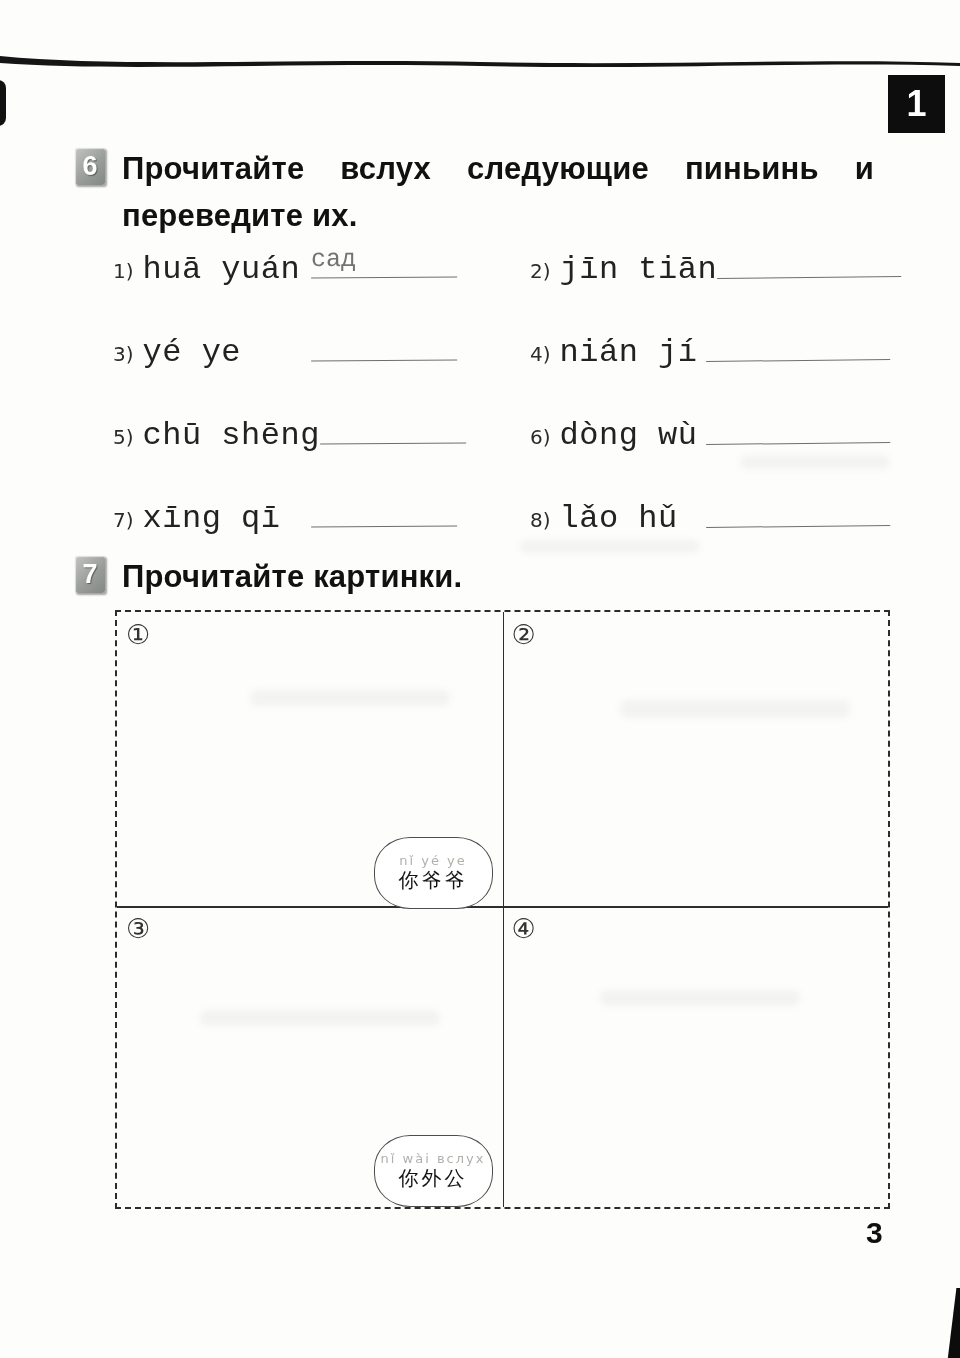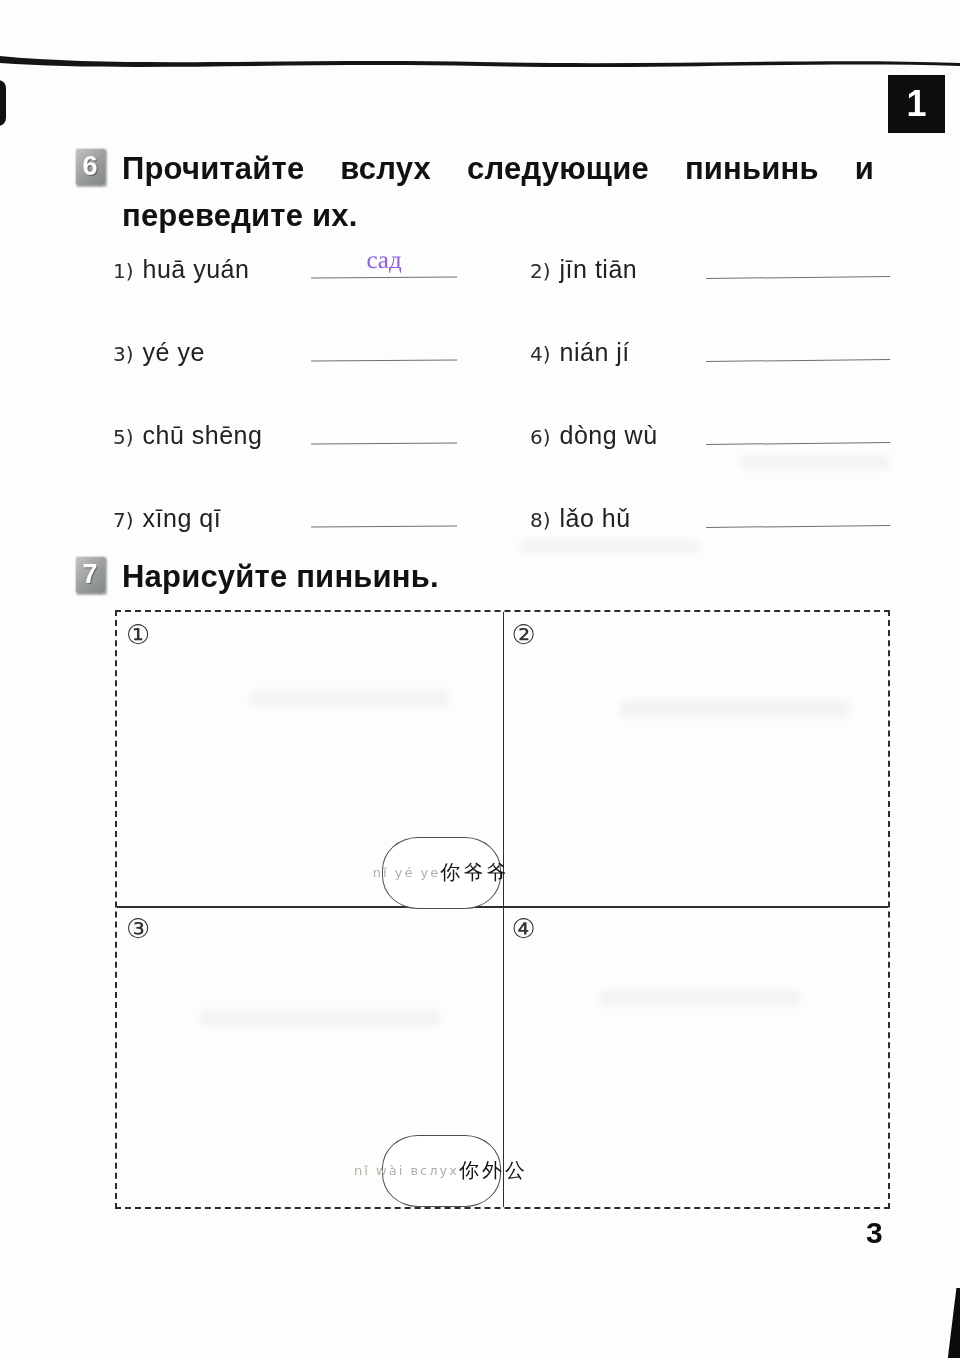"huā yuán" .pinyin { font-family: Liberation Sans, sans-serif -> Liberation Mono, monospace; font-size: 25px -> 32px }
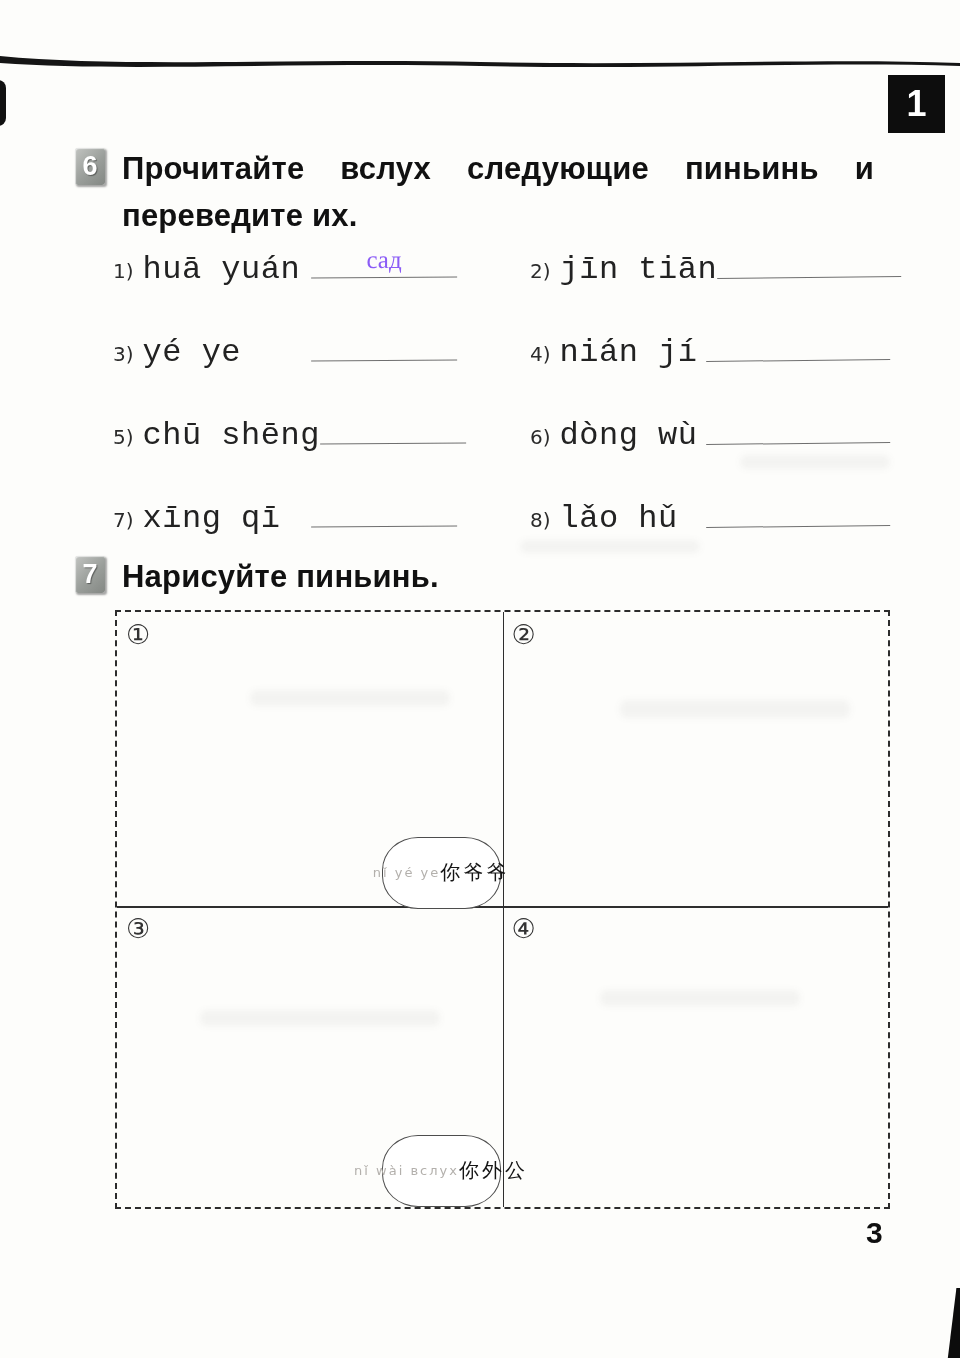"сад" .answer { color: #8b5cf6 -> #737373; font-family: Liberation Serif, serif -> Liberation Mono, monospace; text-align: center -> none }
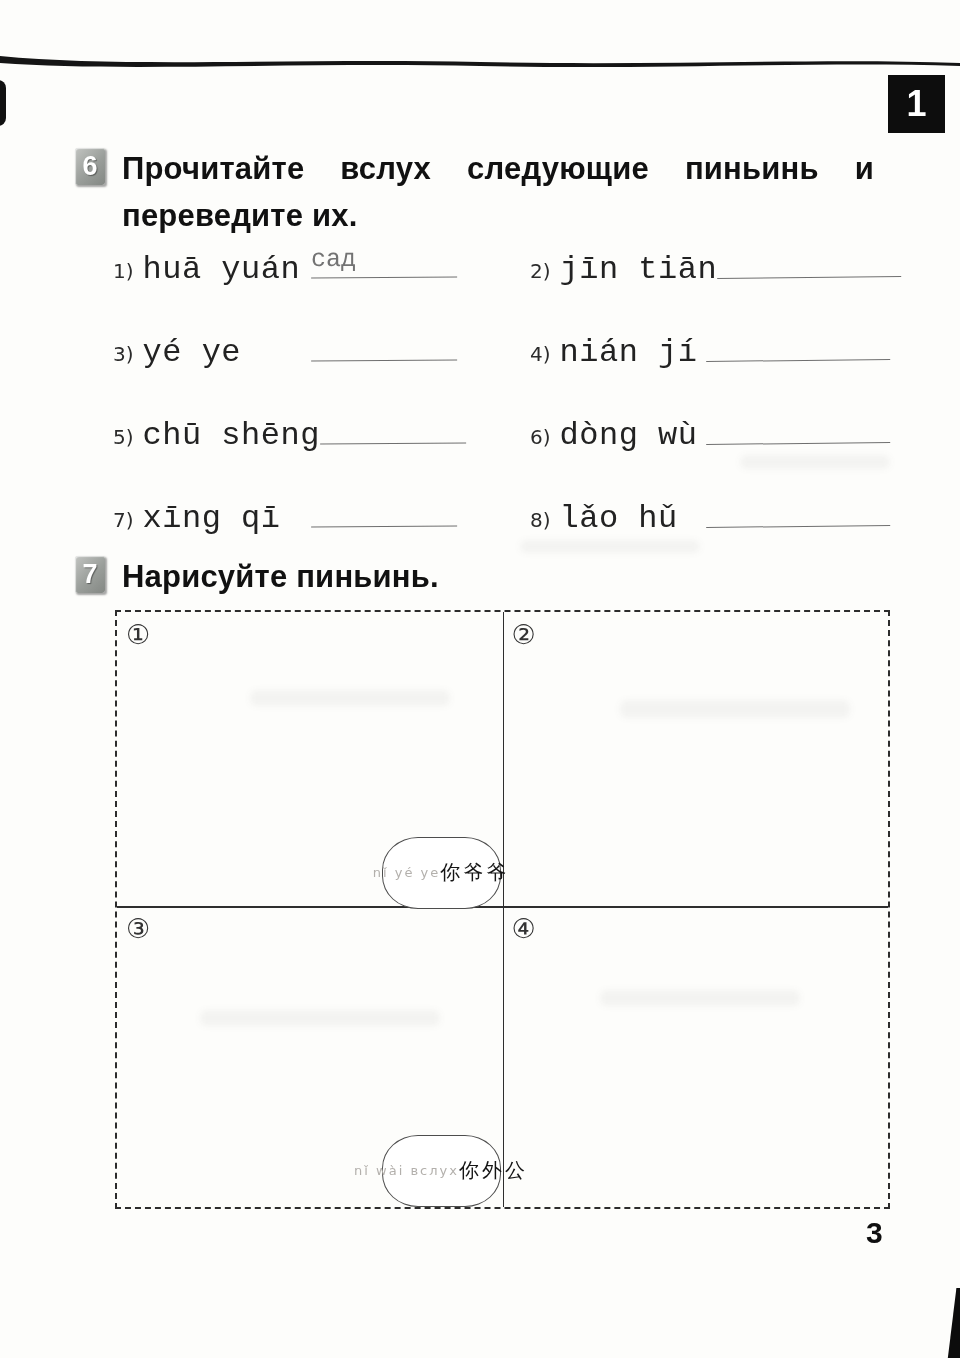"Нарисуйте пиньинь." span.t2 { text: Нарисуйте пиньинь -> Прочитайте картинки }
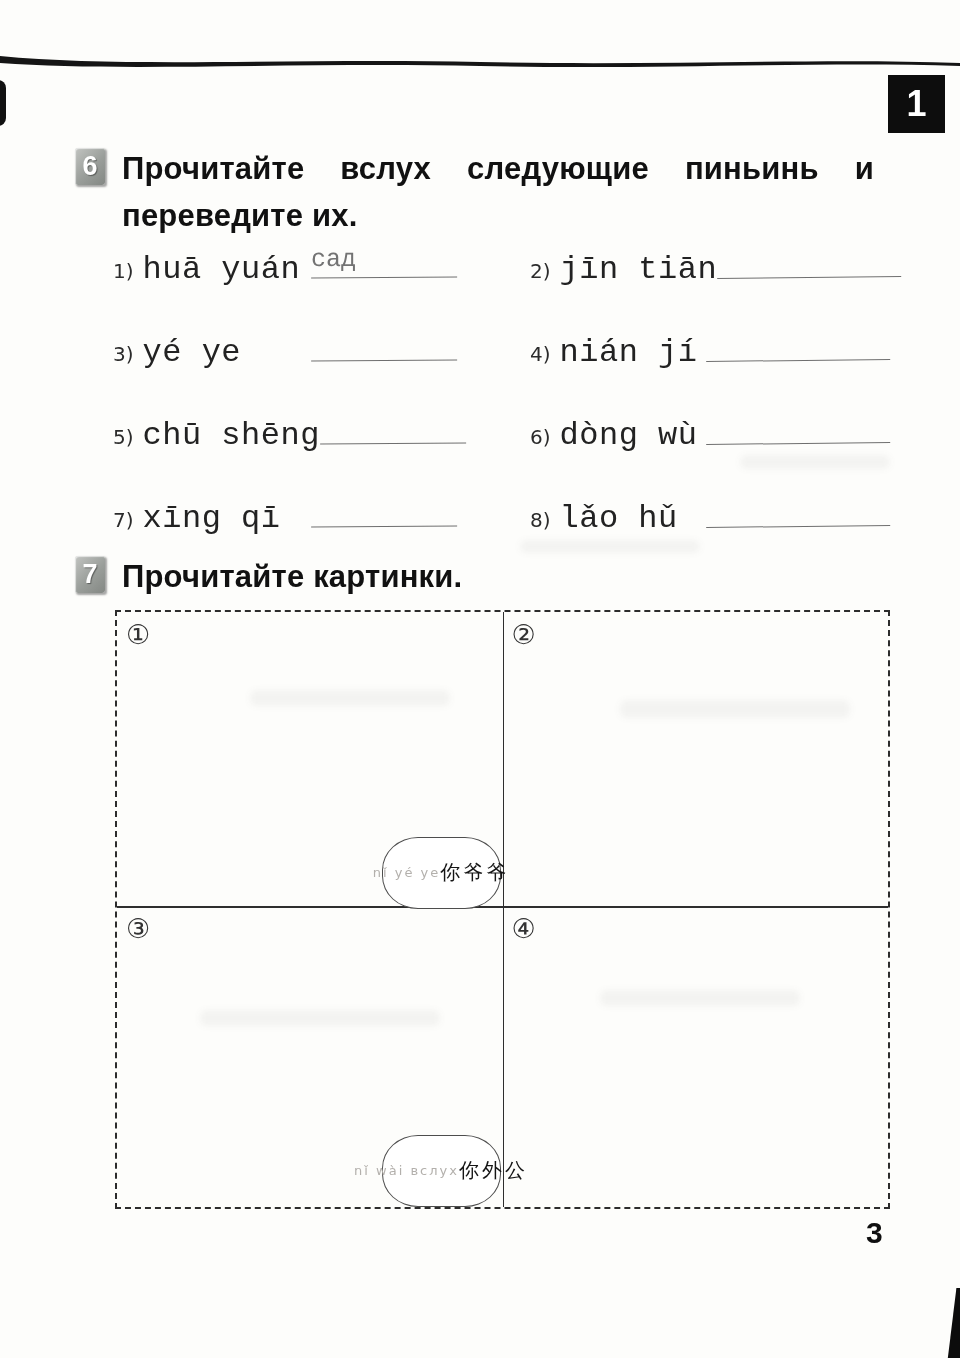"nǐ yé ye" .bubble { flex-direction: row -> column; right: 2px -> 10px }
